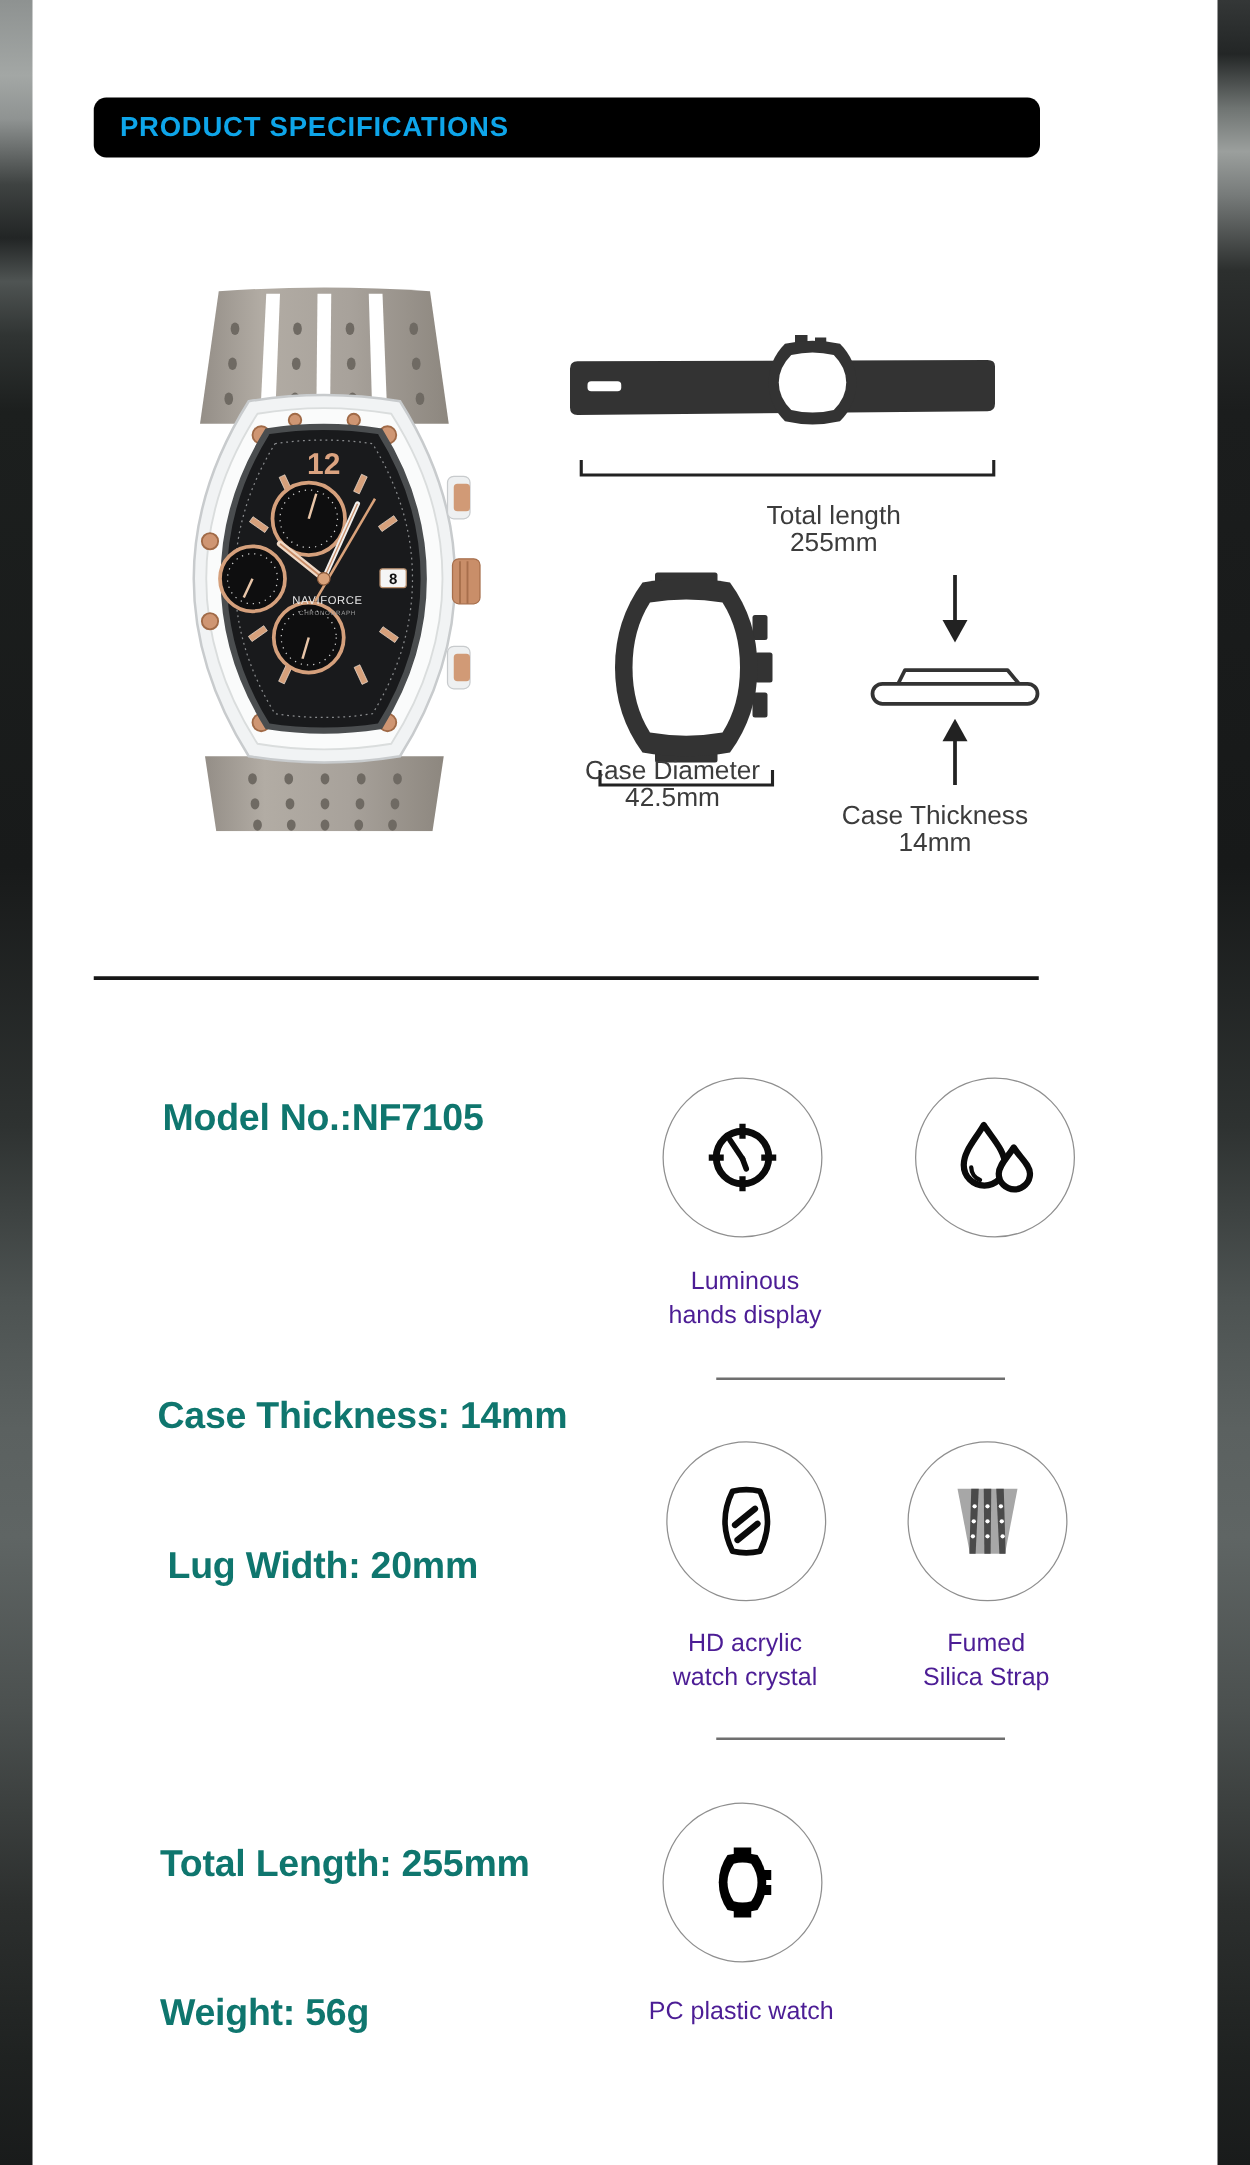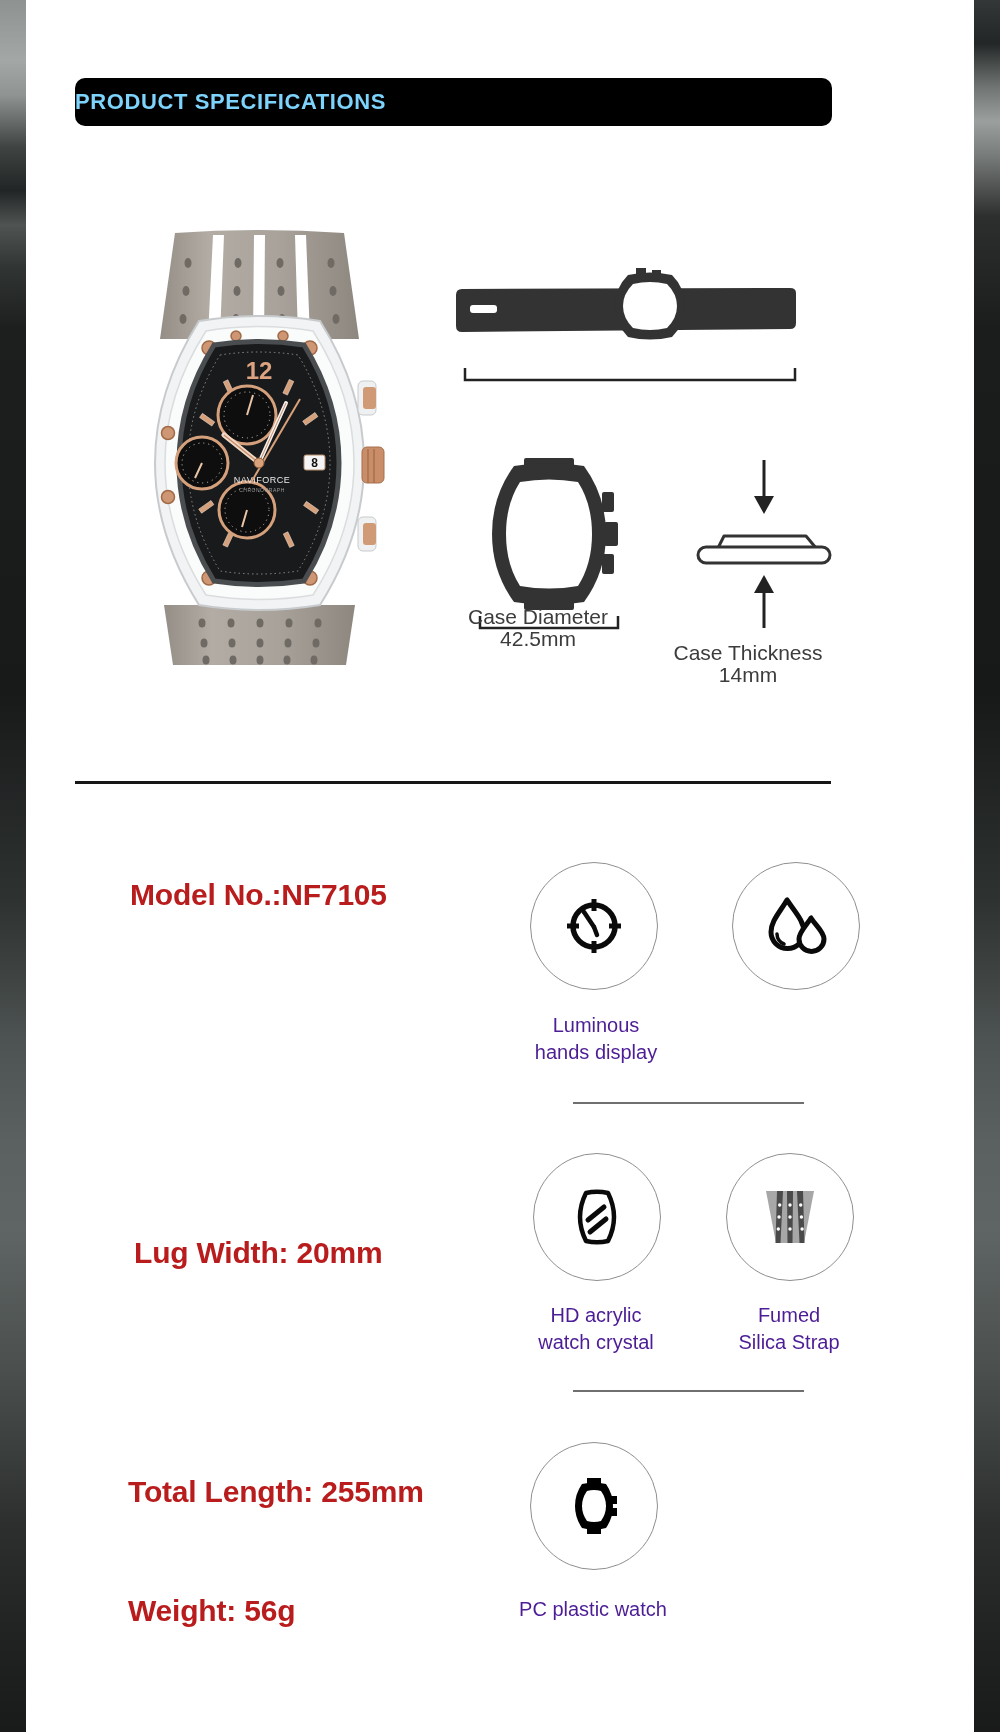"PRODUCT SPECIFICATIONS" .banner span { color: #7dd3fc -> #0ea5e9; padding-left: none -> 21px }
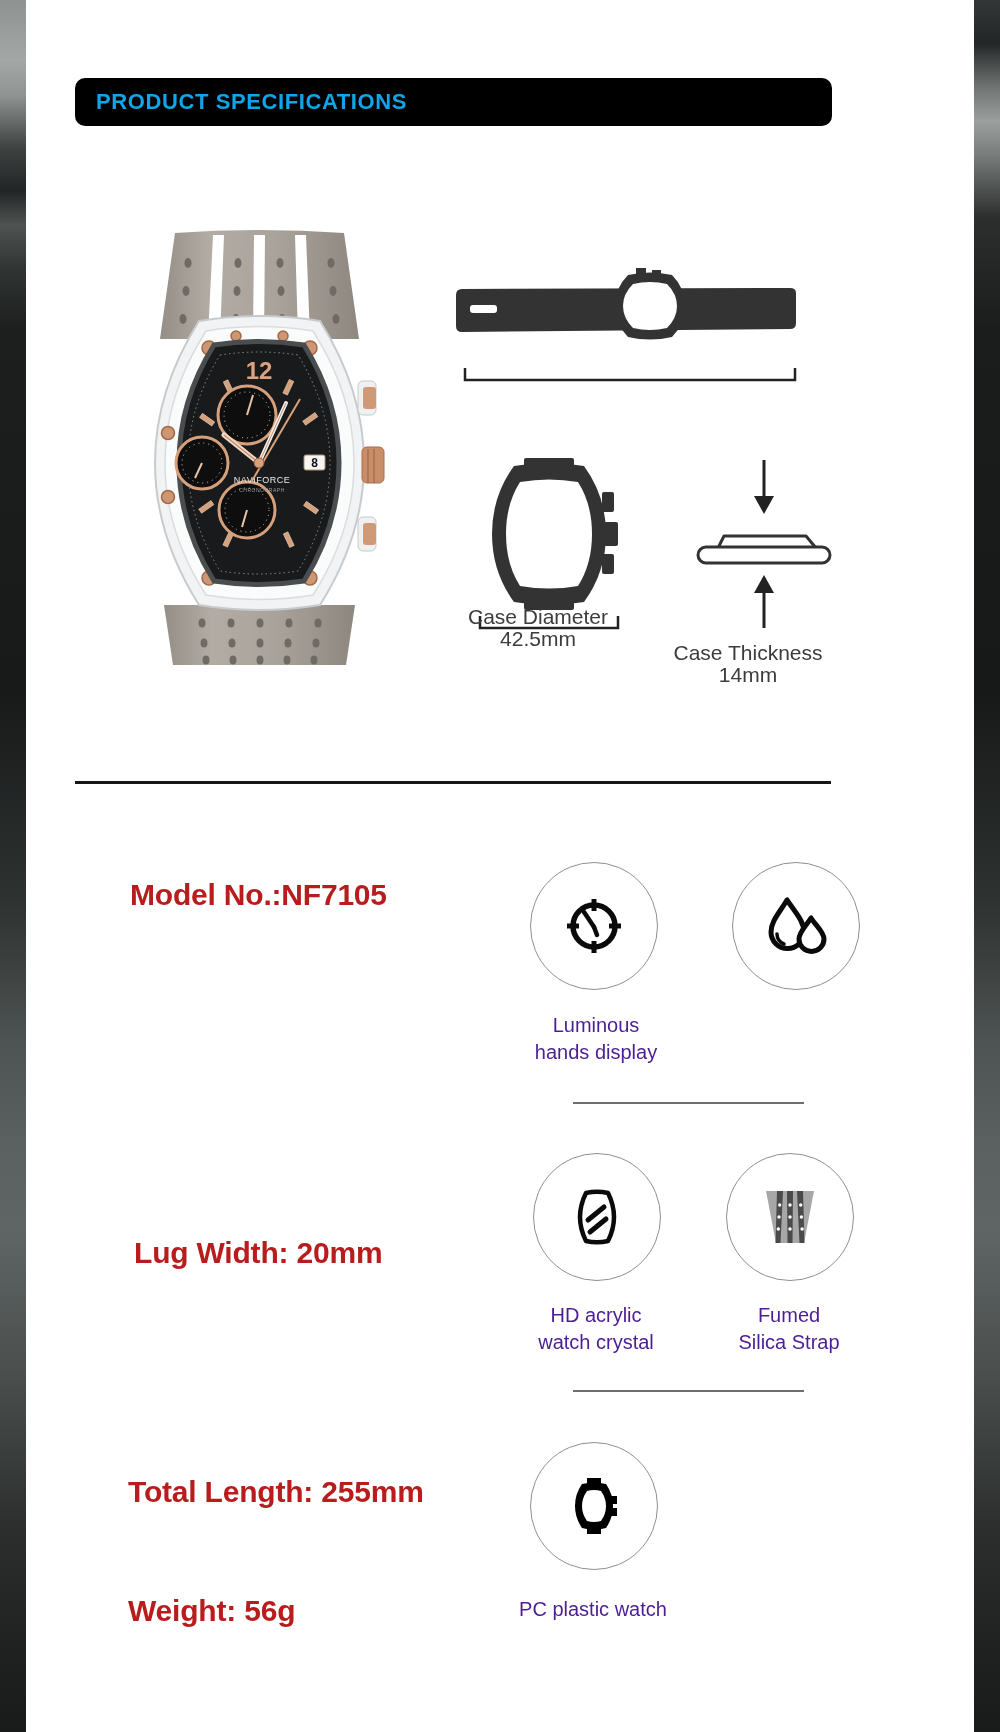"Total length" div.diagram-label { html: none -> <div> <div>Total length</div> <div>255mm</div> </div> }
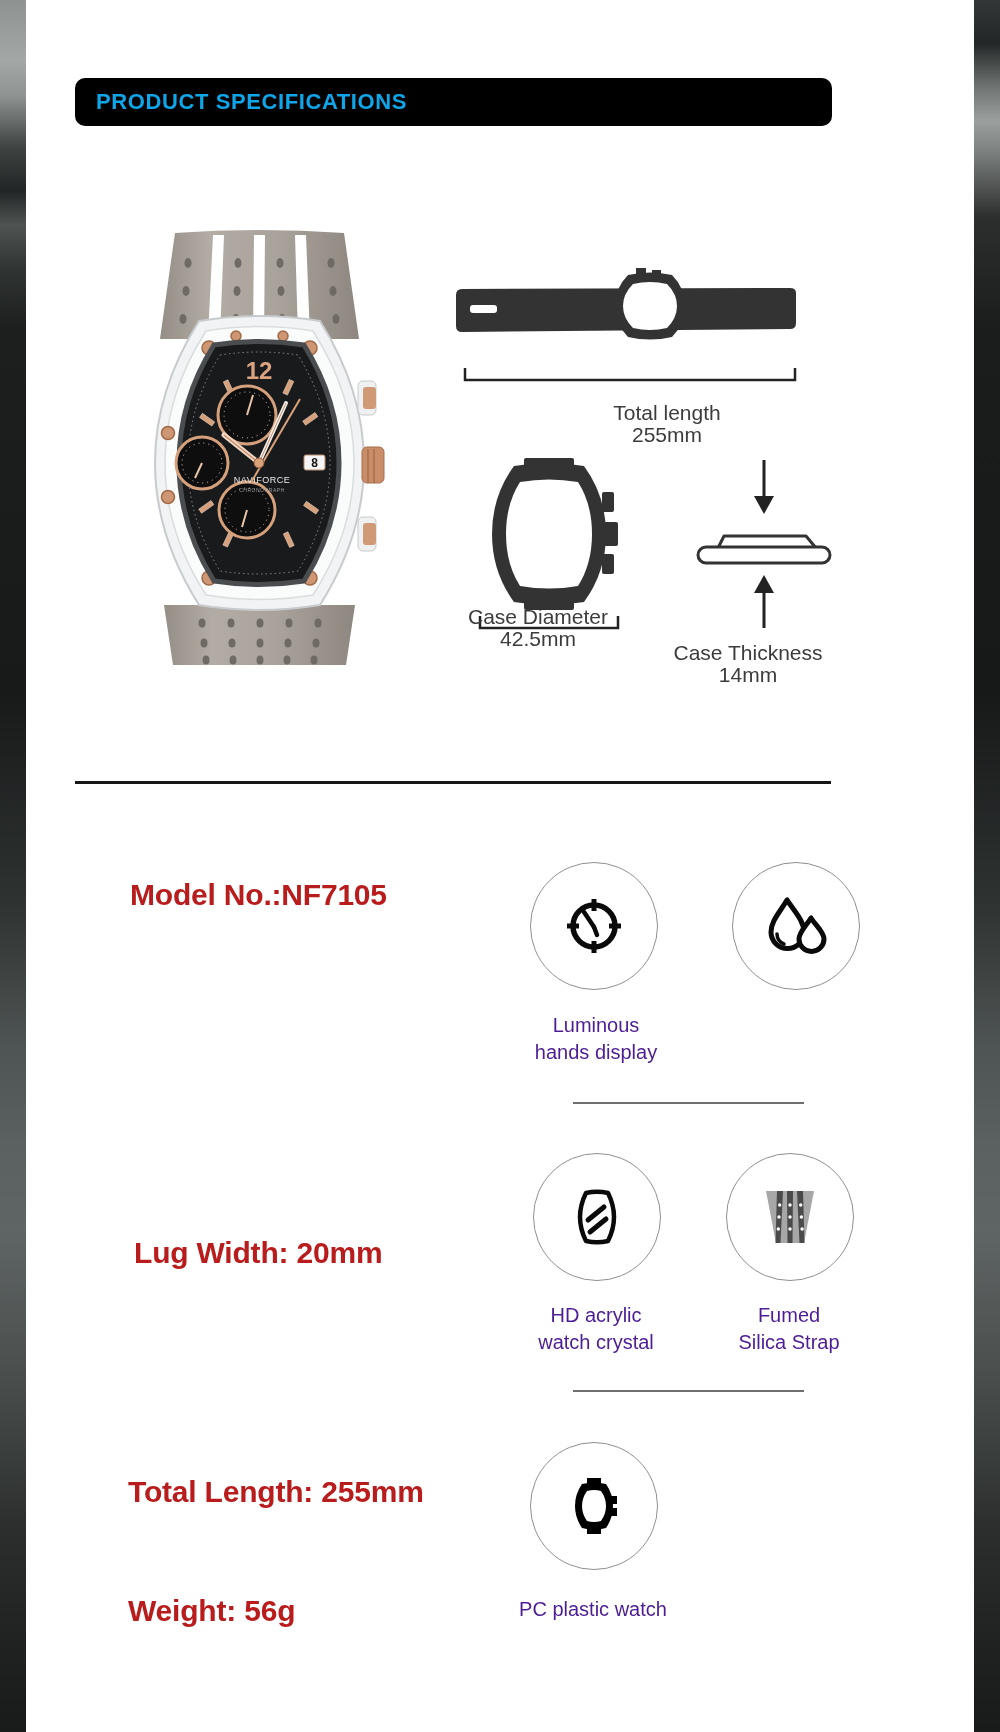"Model No.:NF7105" .spec { color: #b91c1c -> #0f766e }
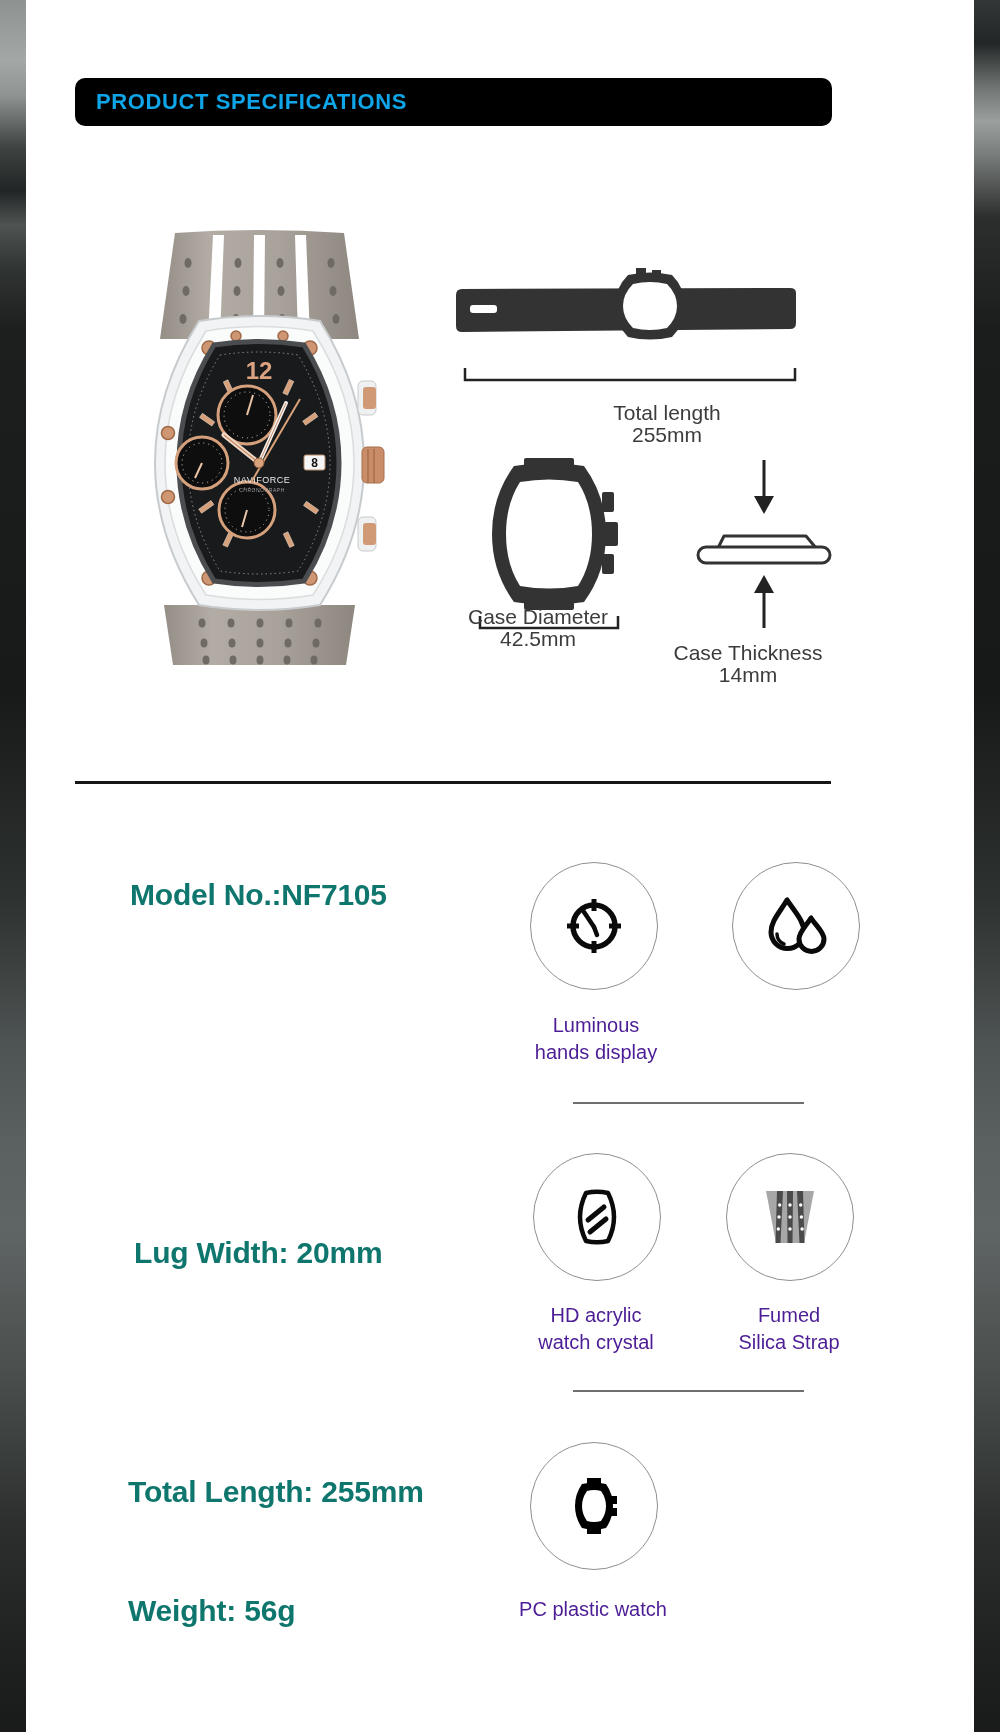"Case Thickness: 14mm" div.spec { html: none -> <div>Case Thickness: 14mm</div> }
